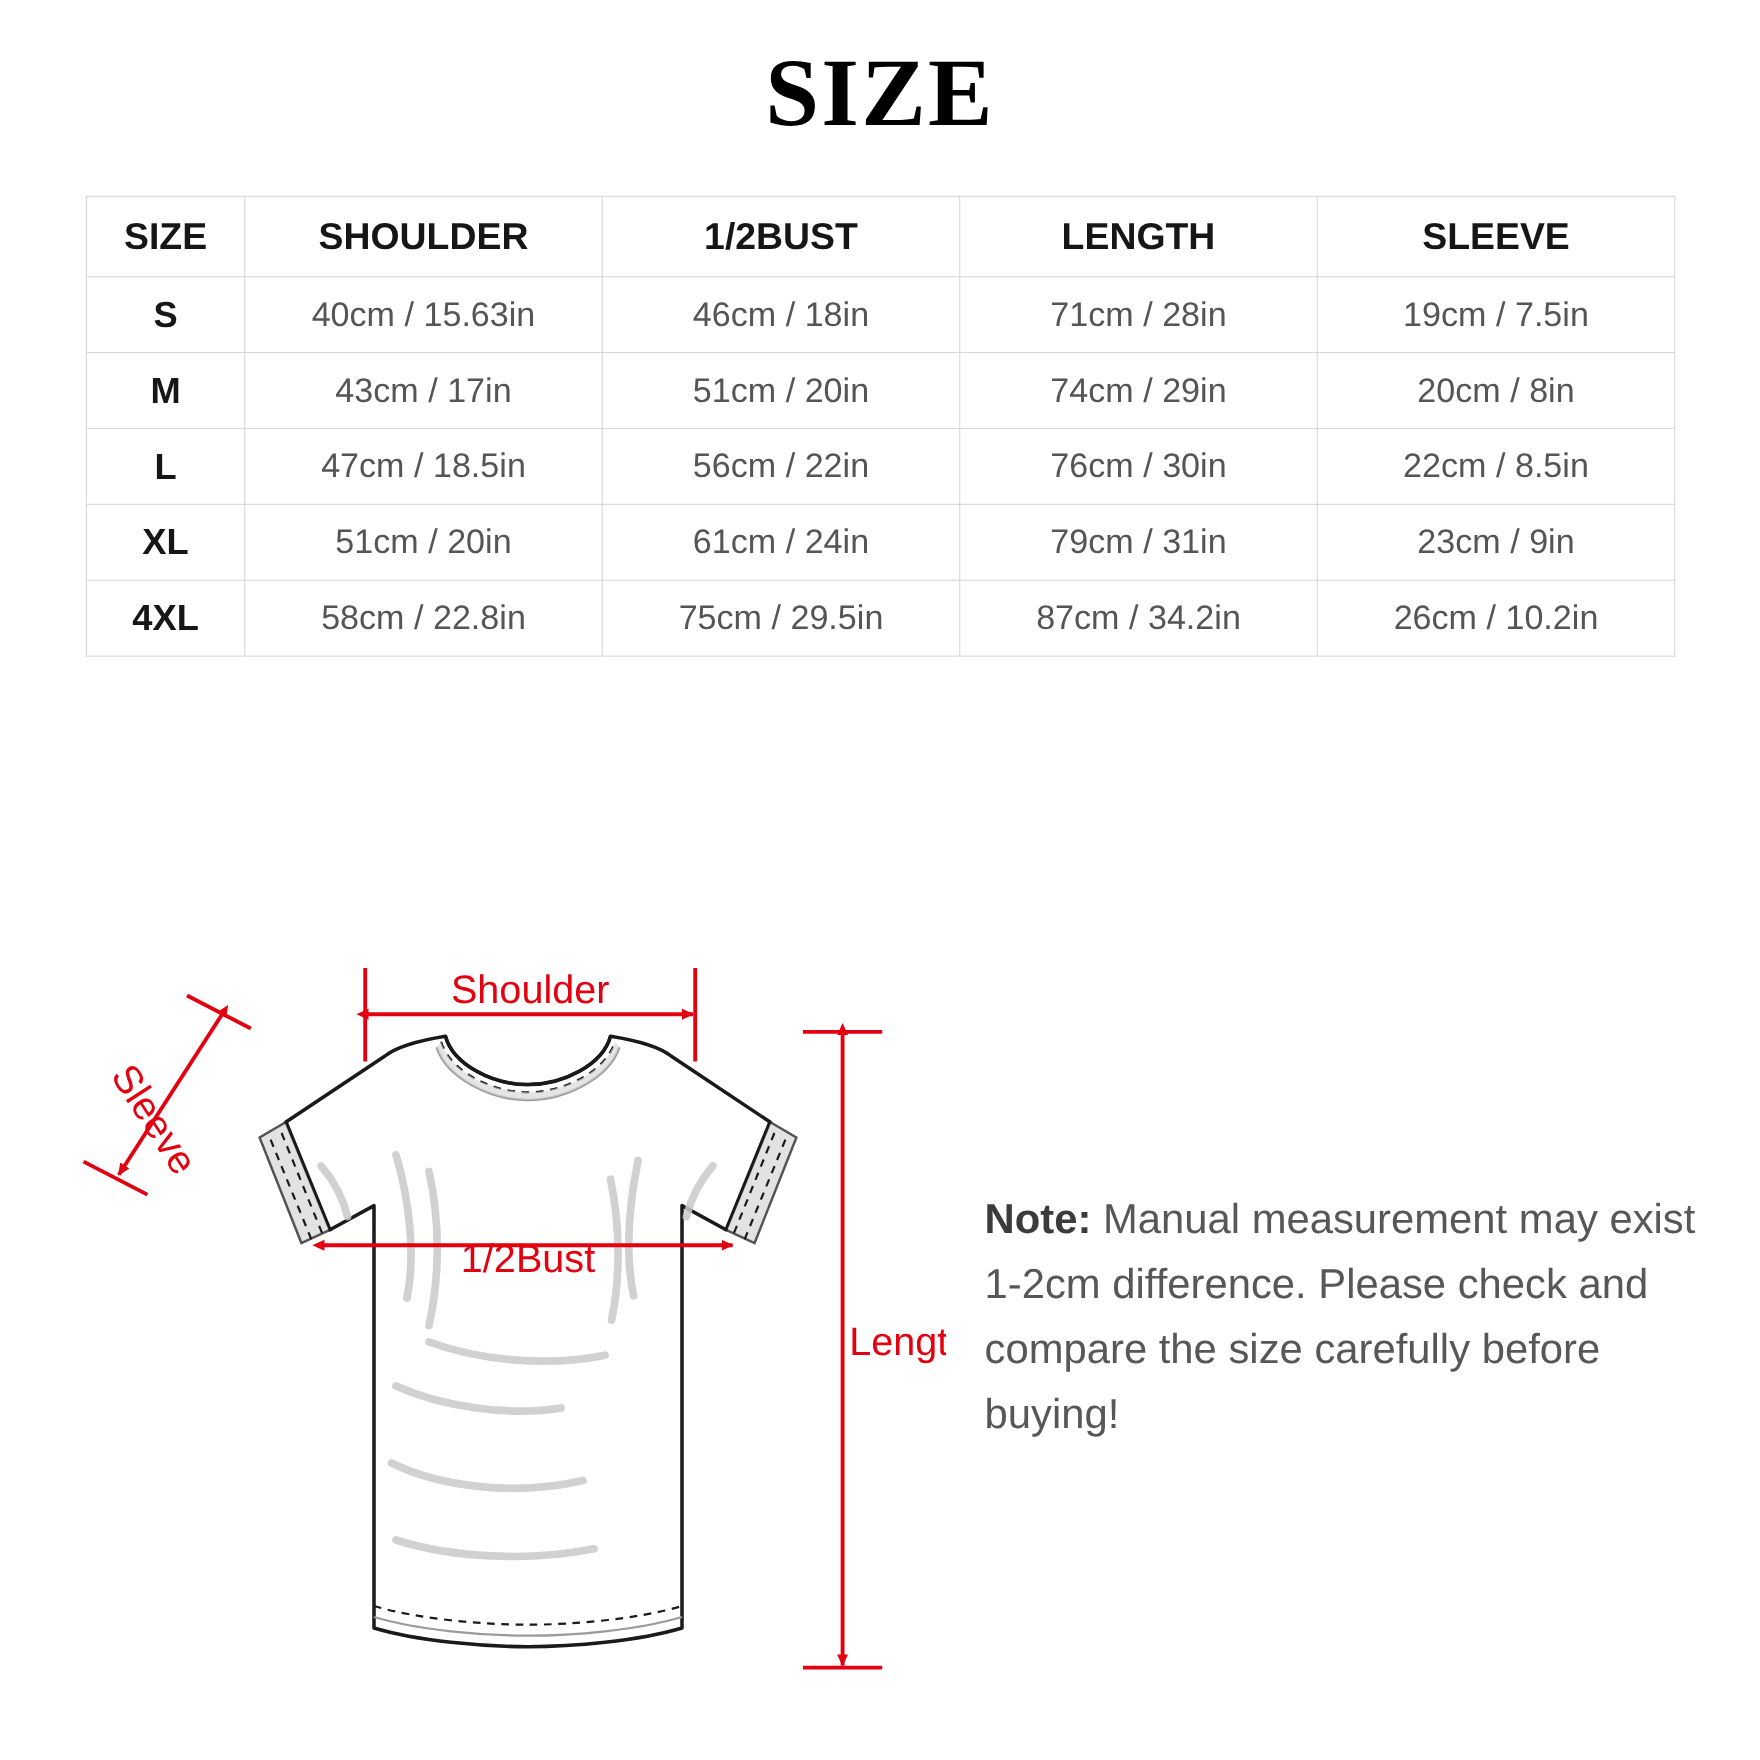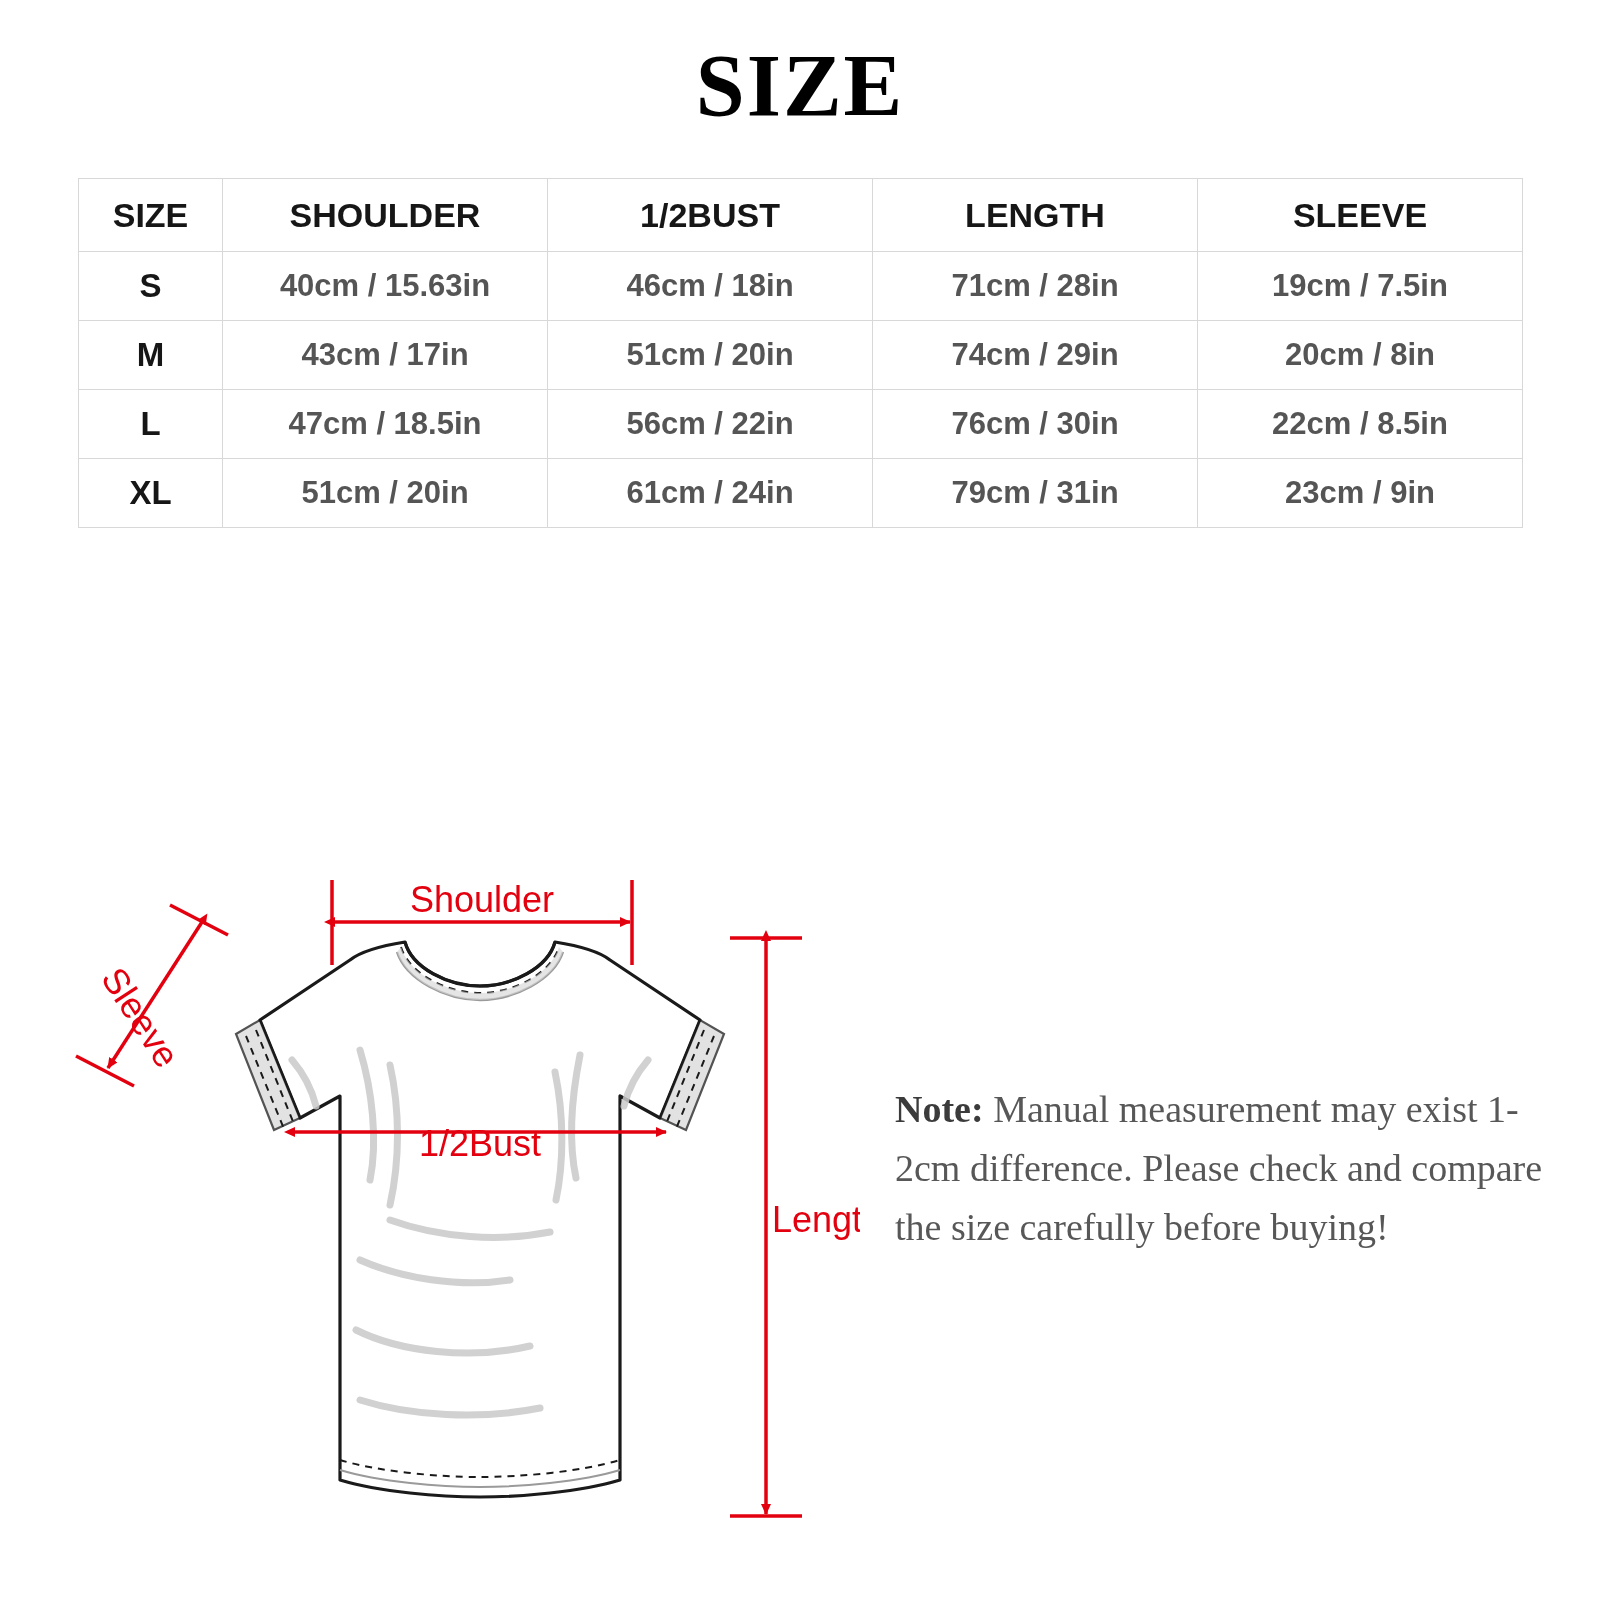"40cm / 15.63in" .size-table td.val-cell { font-weight: bold -> normal }
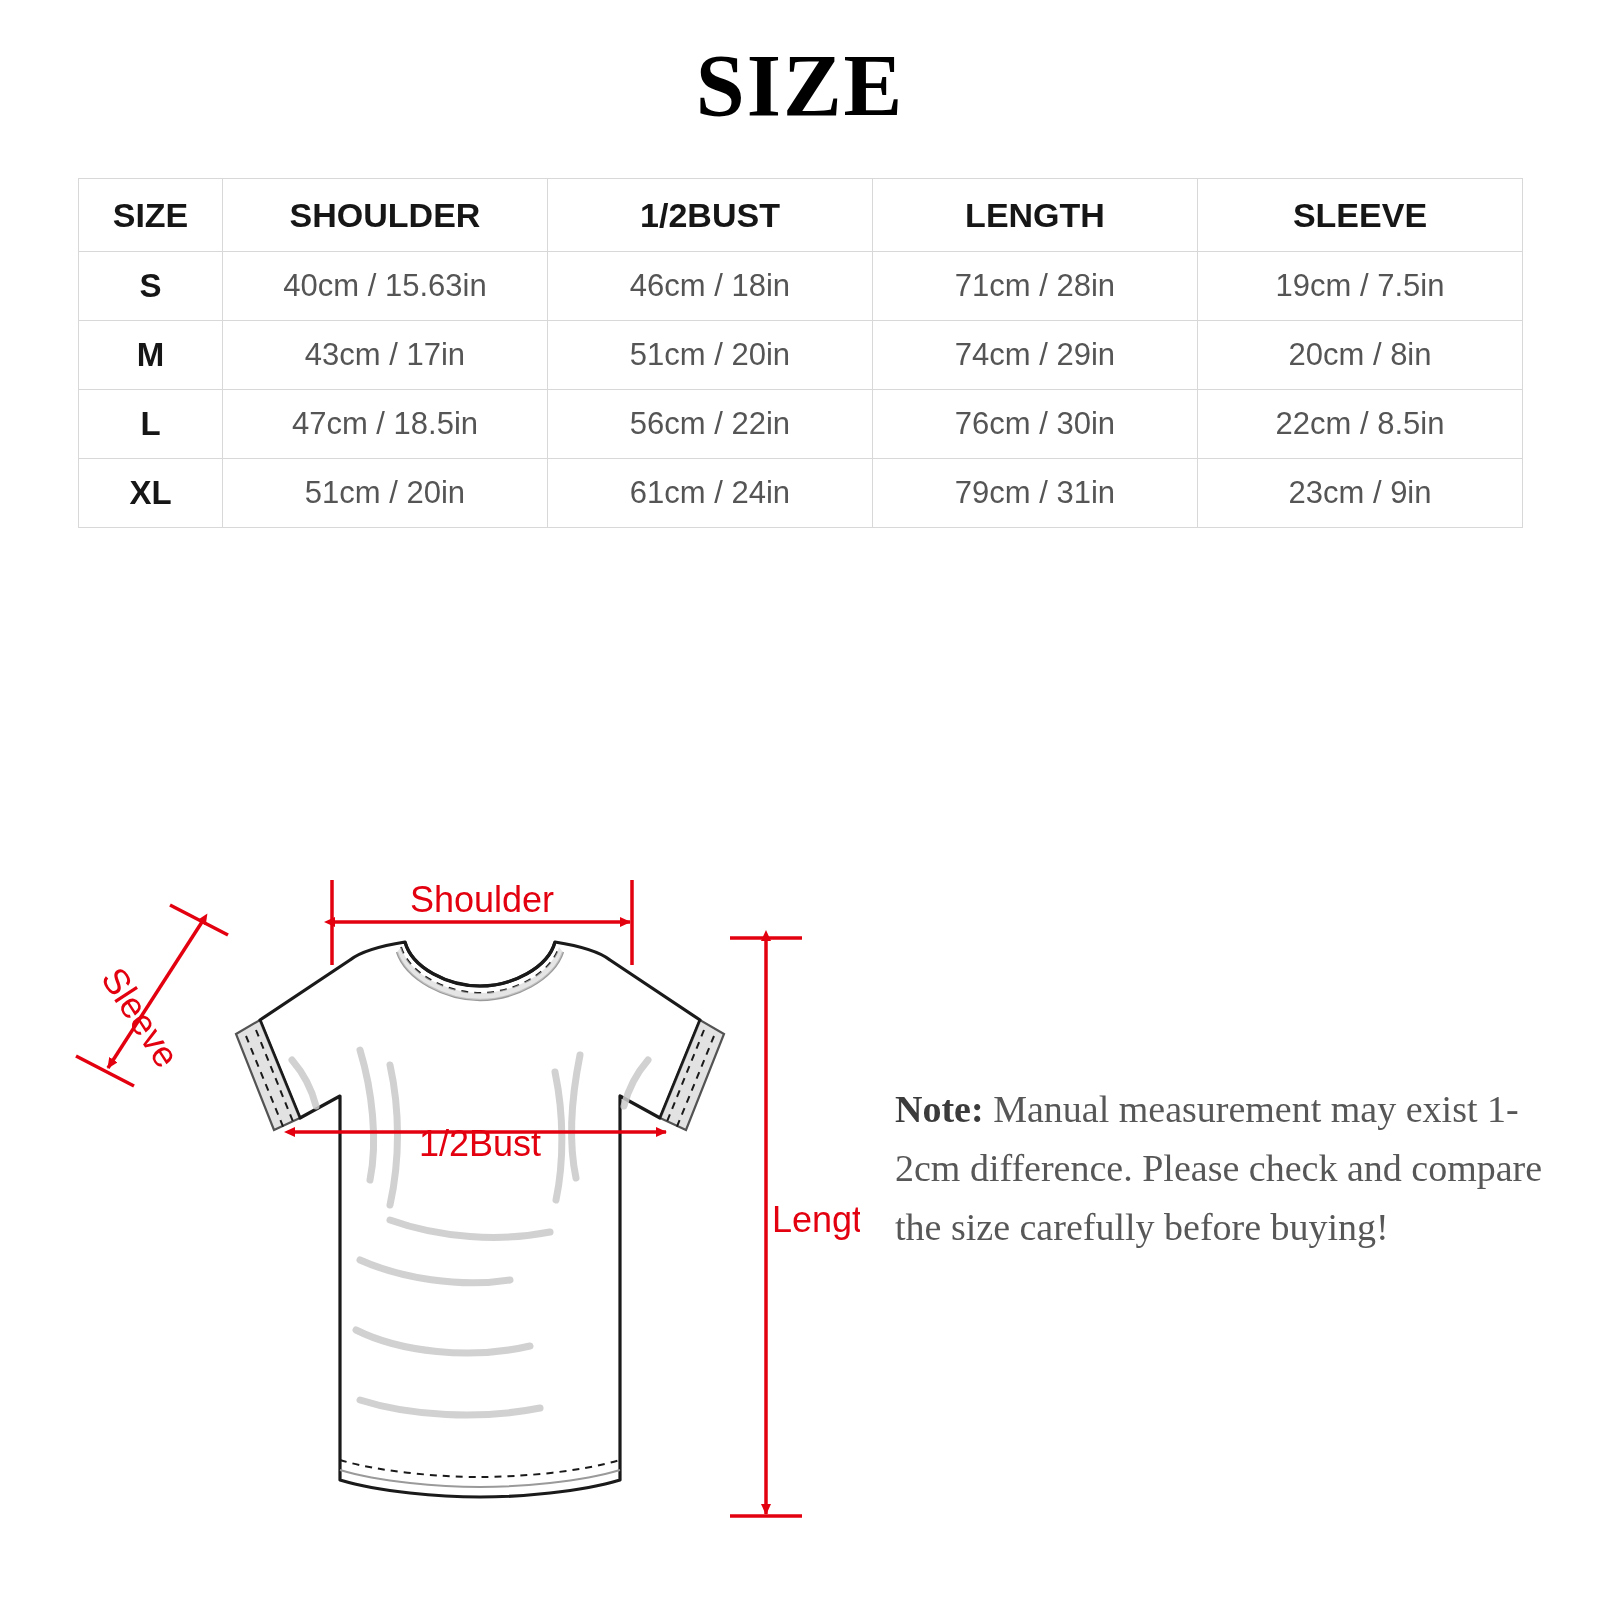"4XL" tr { html: none -> <tr> <td>4XL</td> <td>58cm / 22.8in</td> <td>75cm / 29.5in</td> <td>87cm / 34.2in</td> <td>26cm / 10.2in</td> </tr> }
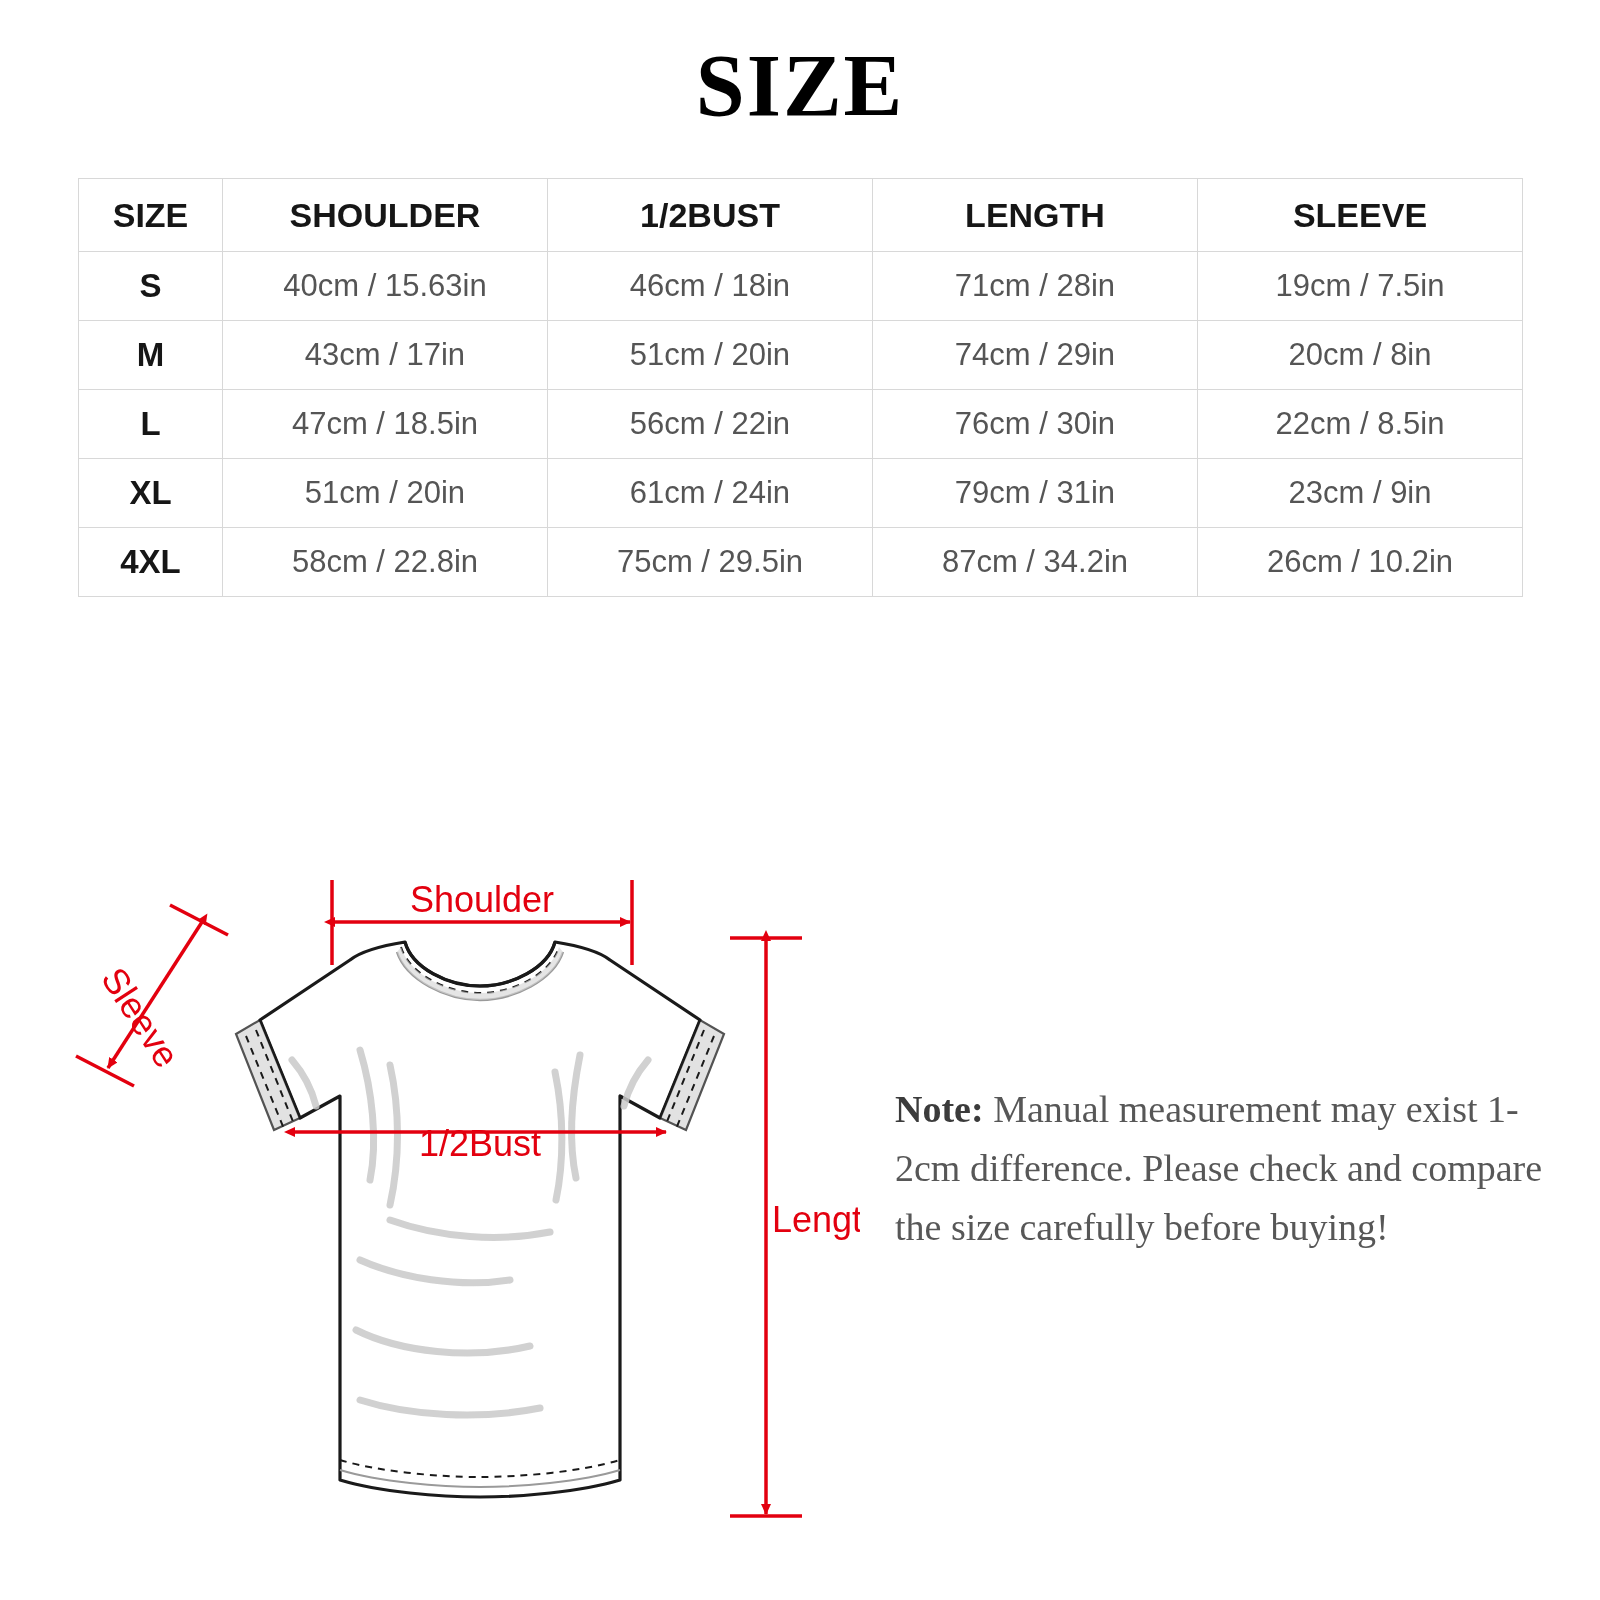"Note: Manual measurement may exist" .note { font-family: Liberation Serif, serif -> none }
